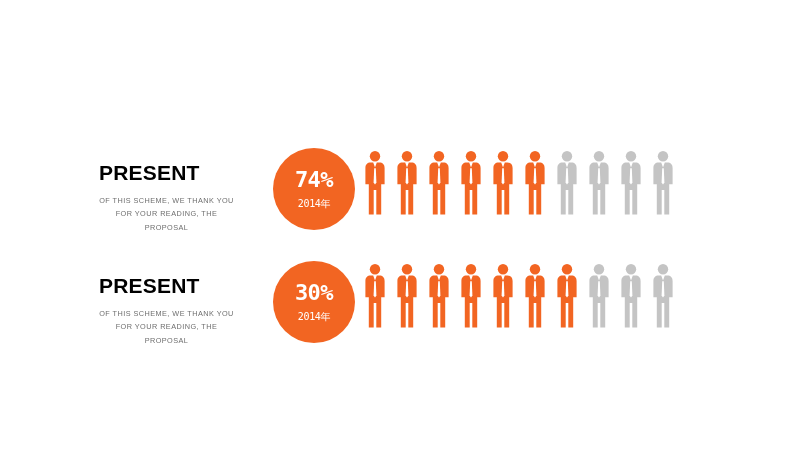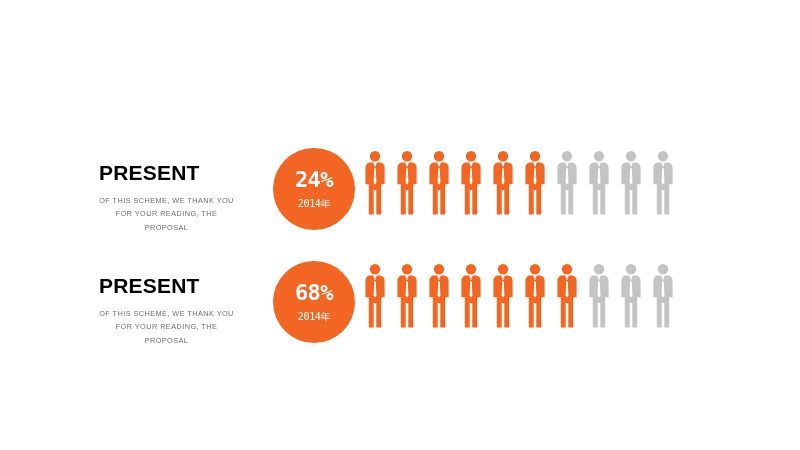"24%" span.circle-pct { text: 24% -> 74% }
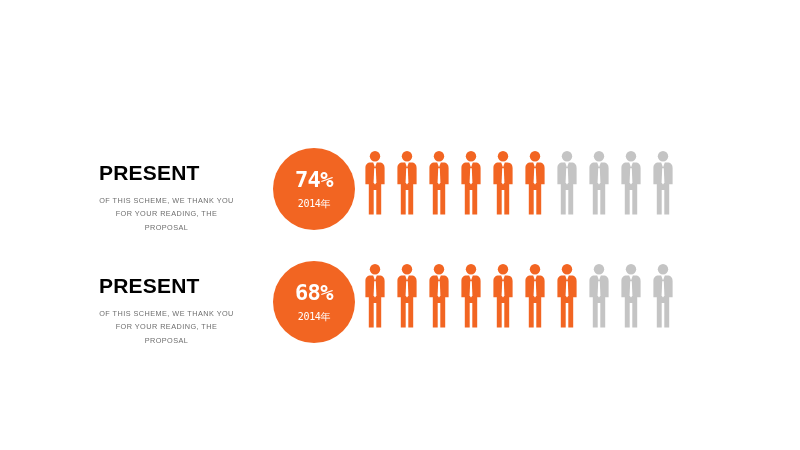"68%" span.circle-pct { text: 68% -> 30% }
